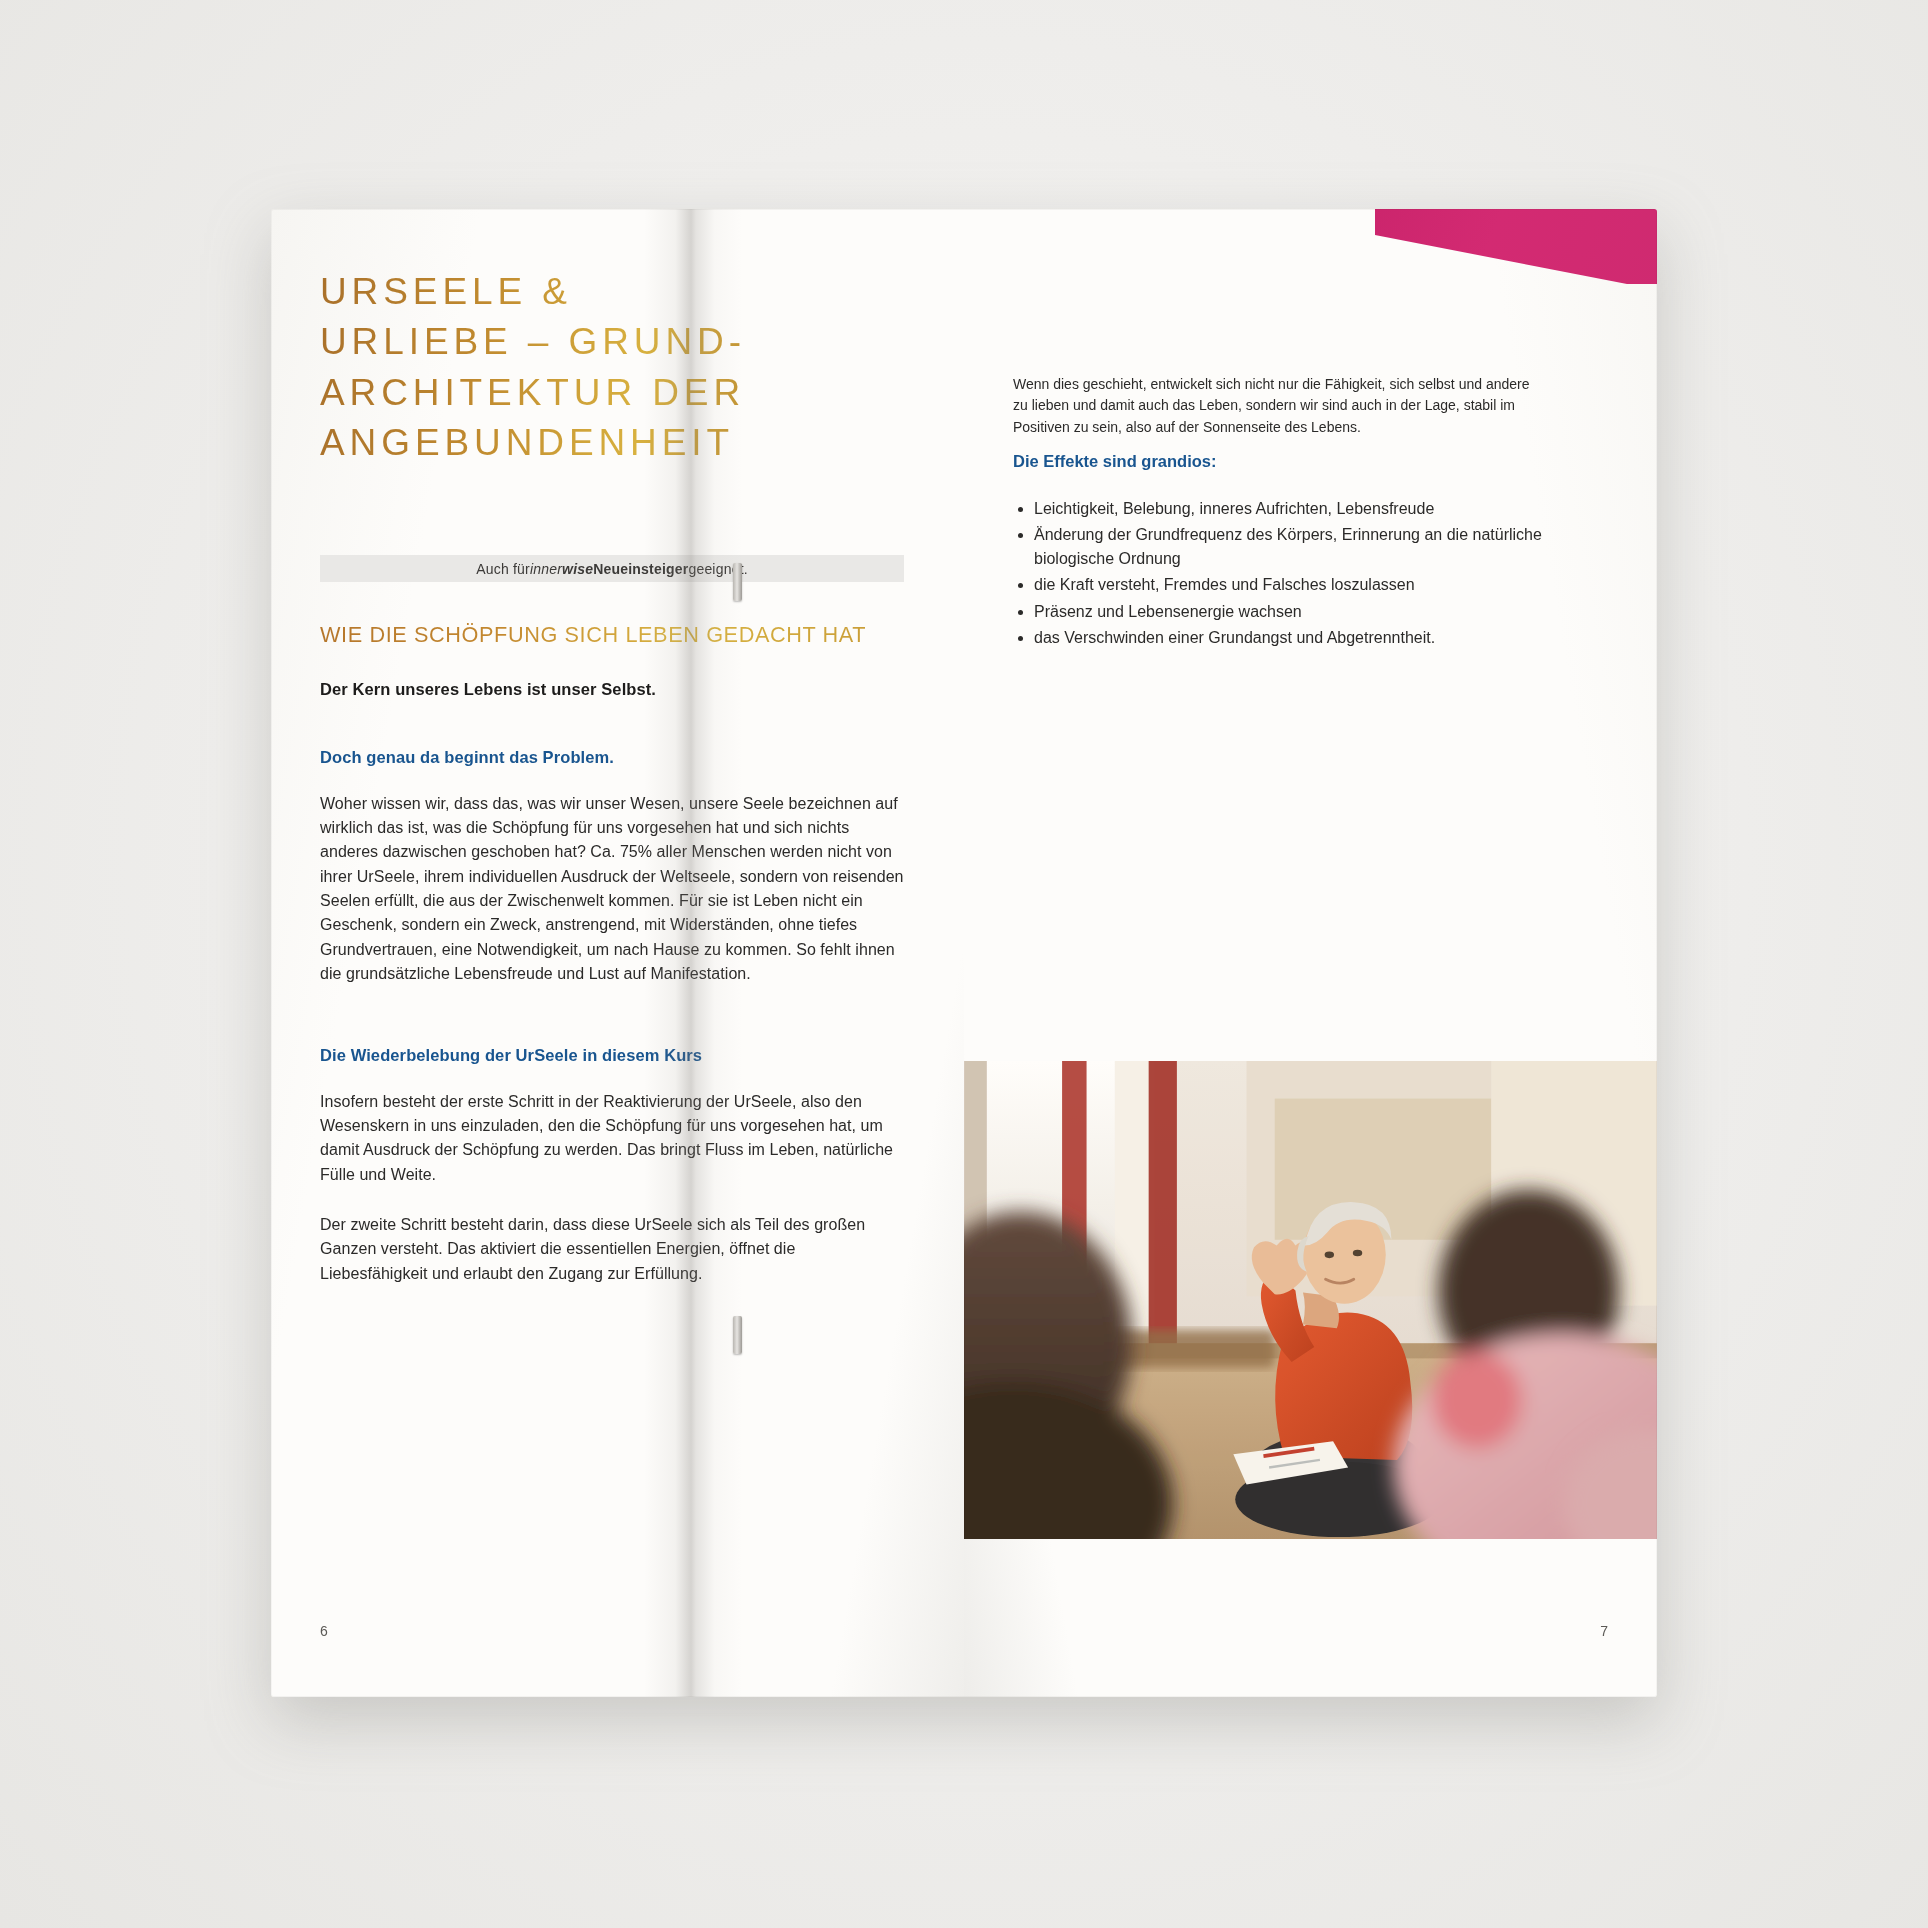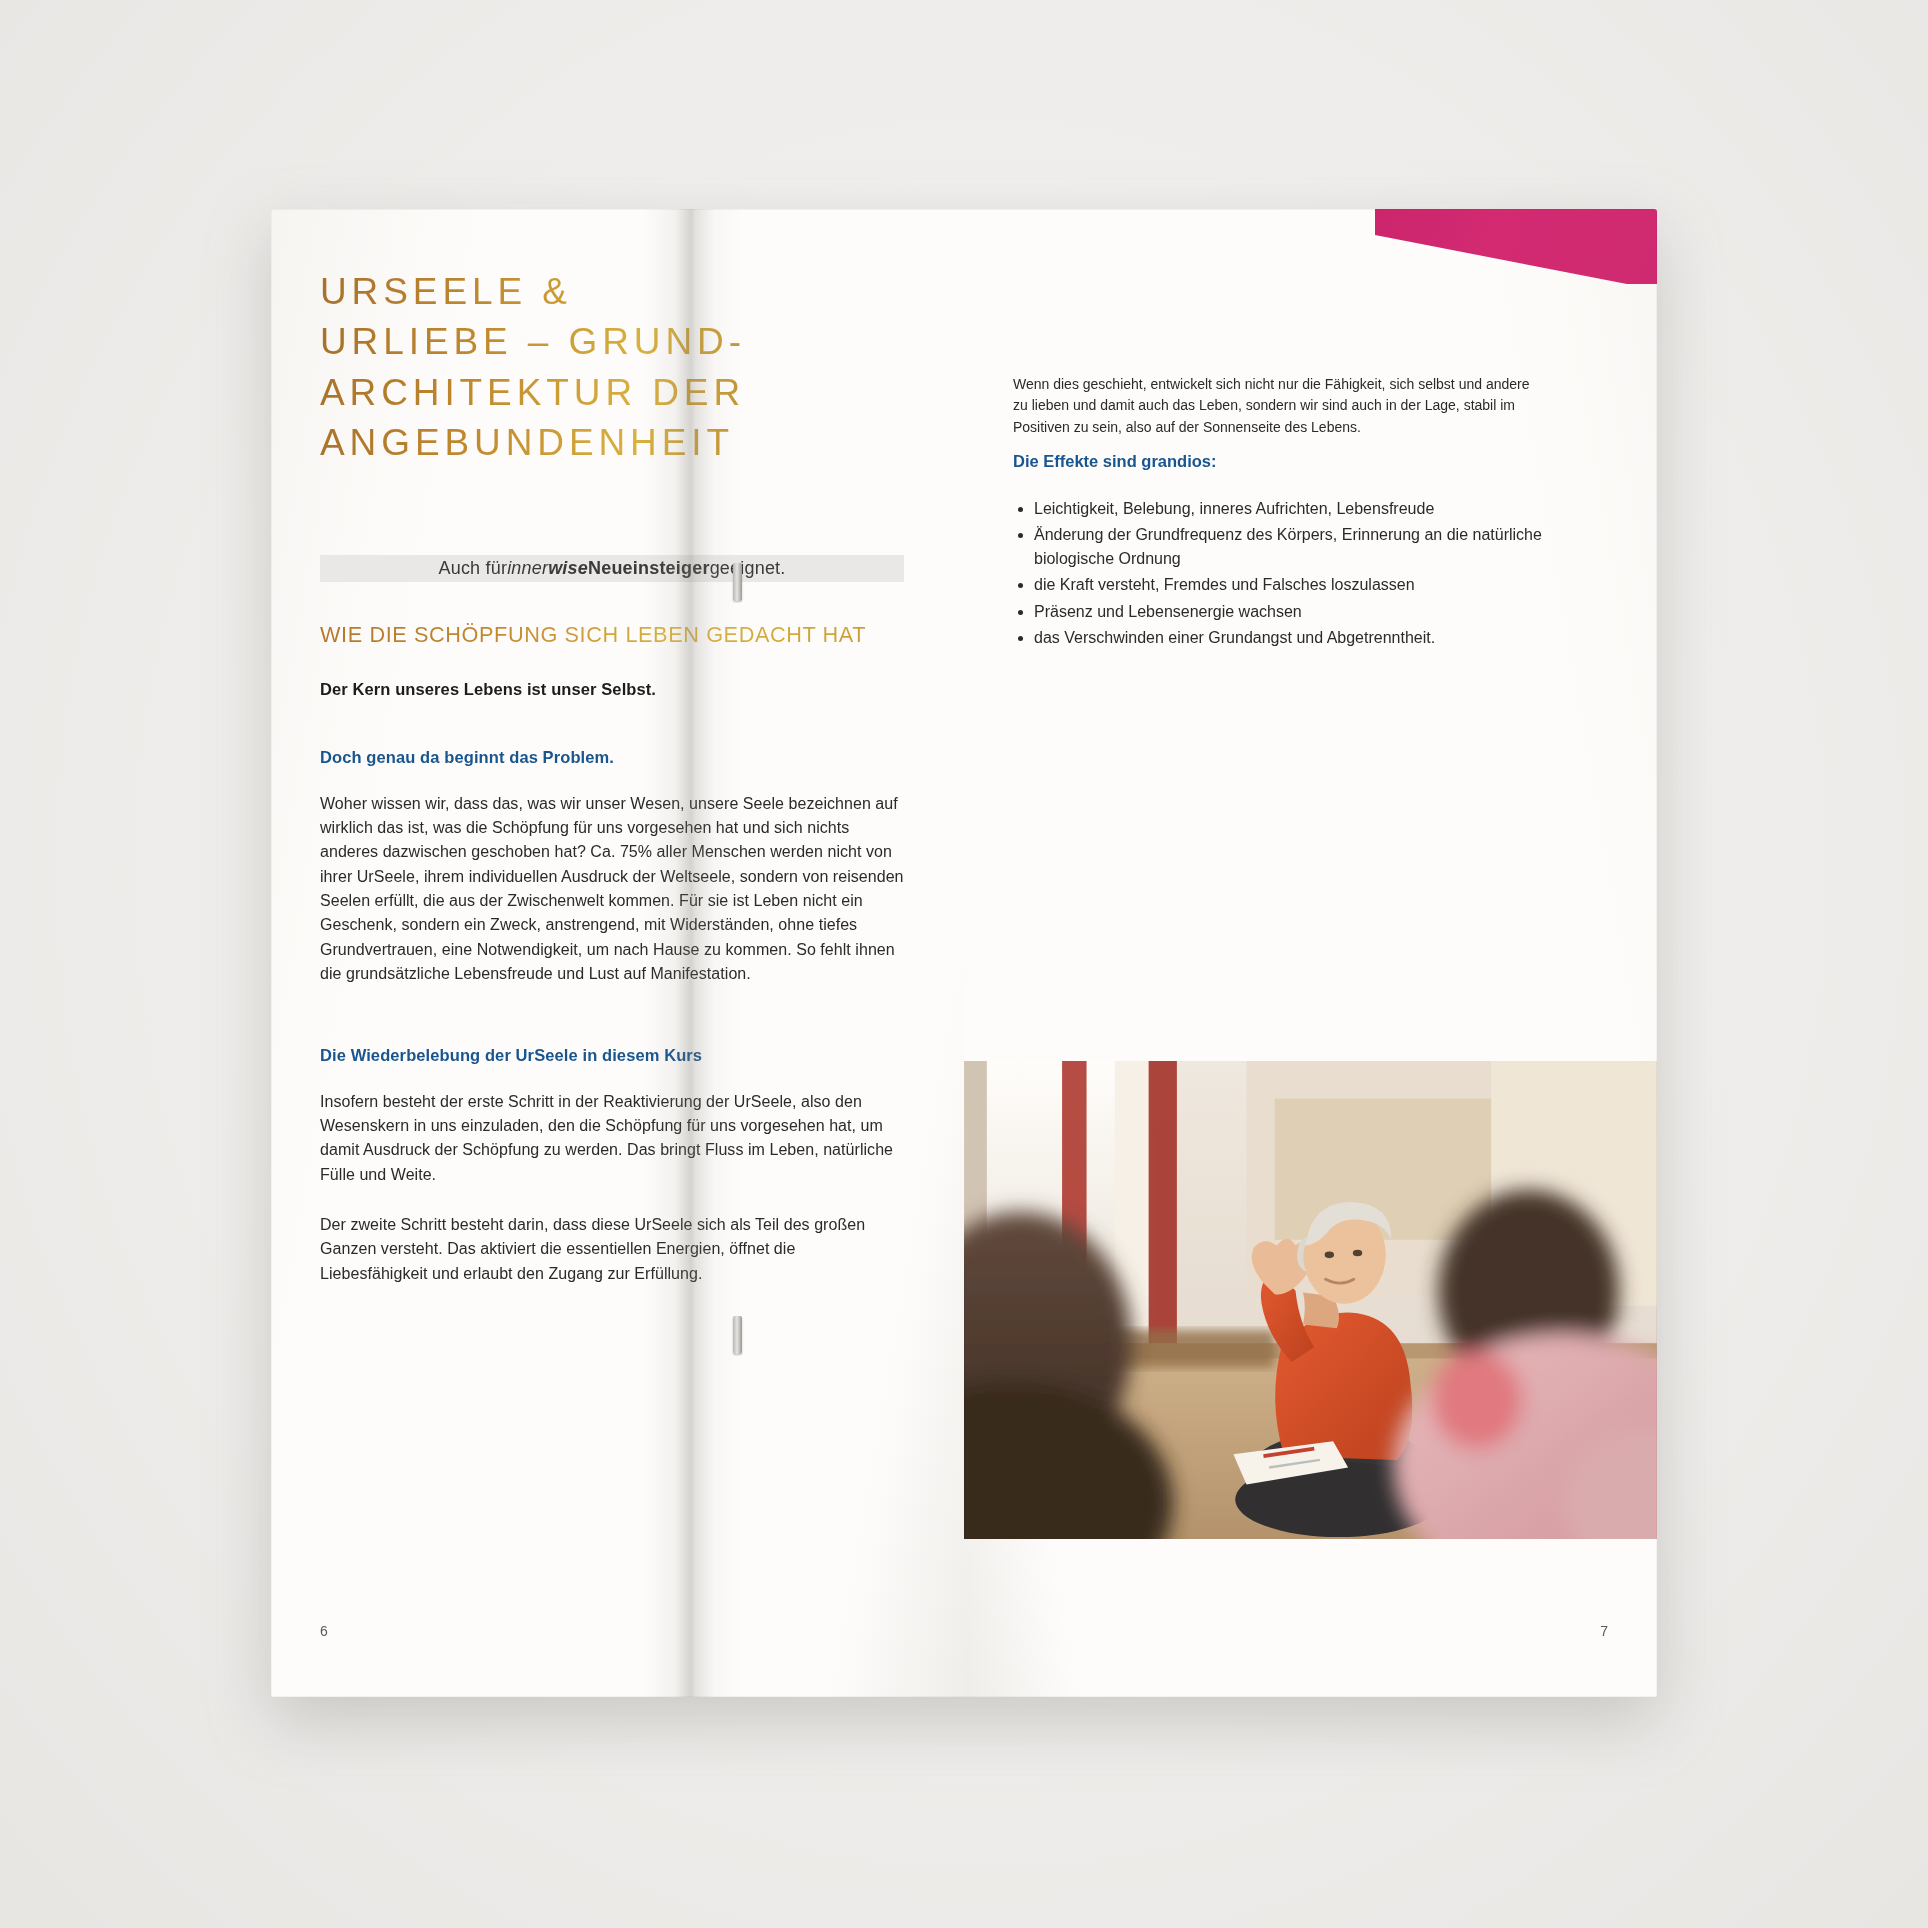"Auch für" .note-band { font-size: 18px -> 14px }
